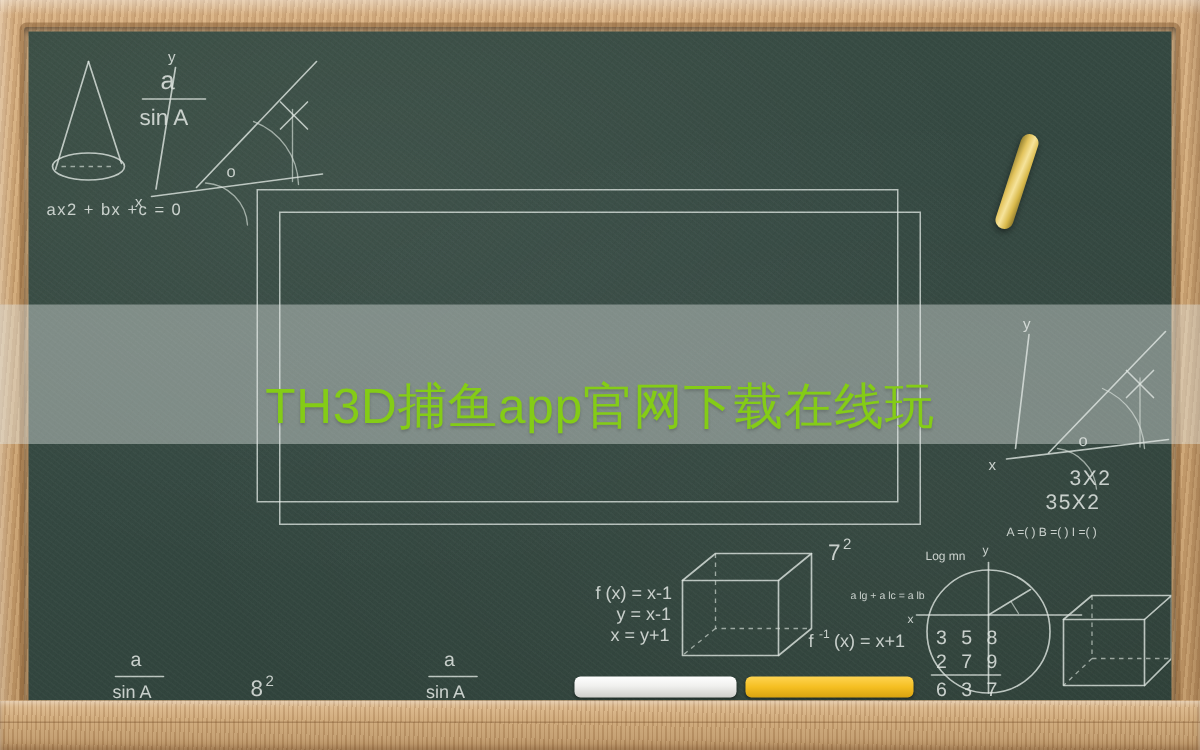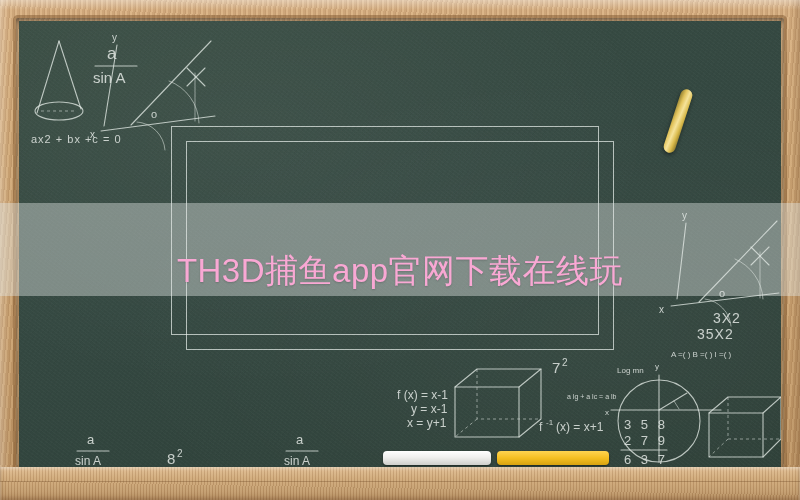"TH3D捕鱼app官网下载在线玩" .title { color: #f9a8d4 -> #84cc16 }
